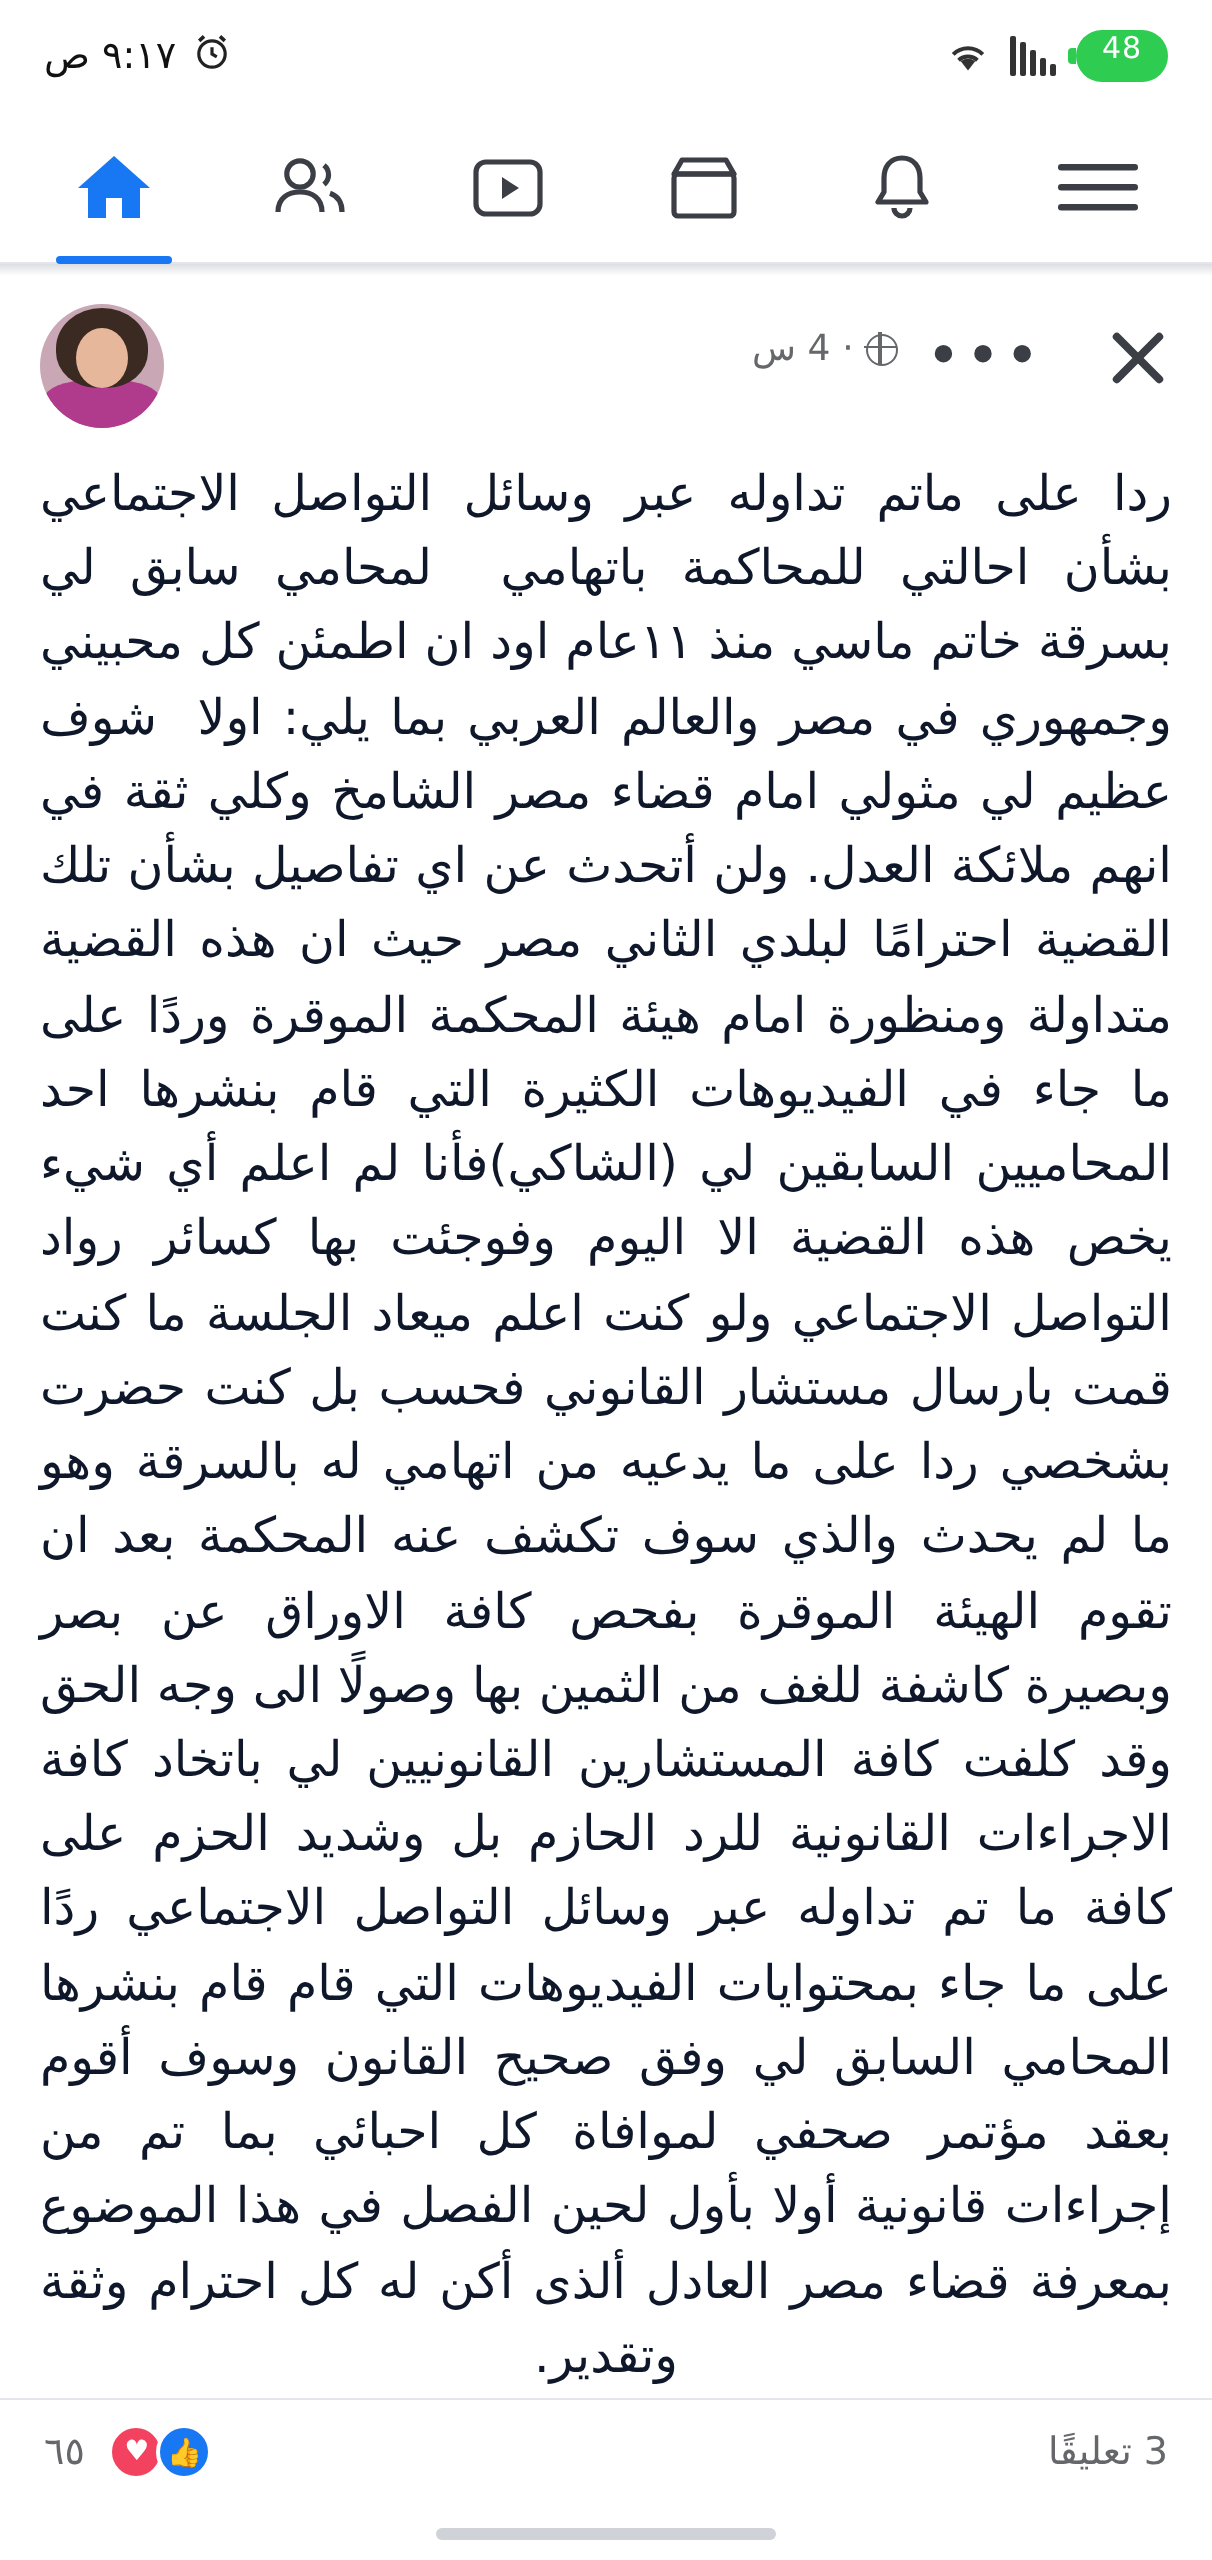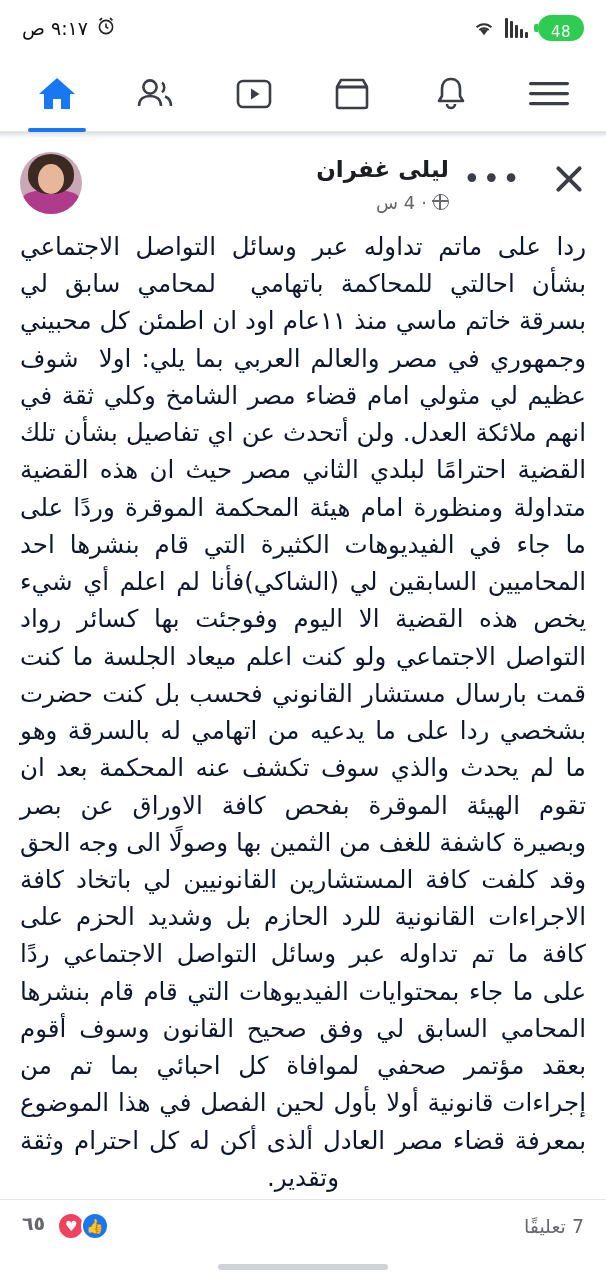"48" .battery { align-items: flex-end -> flex-start }
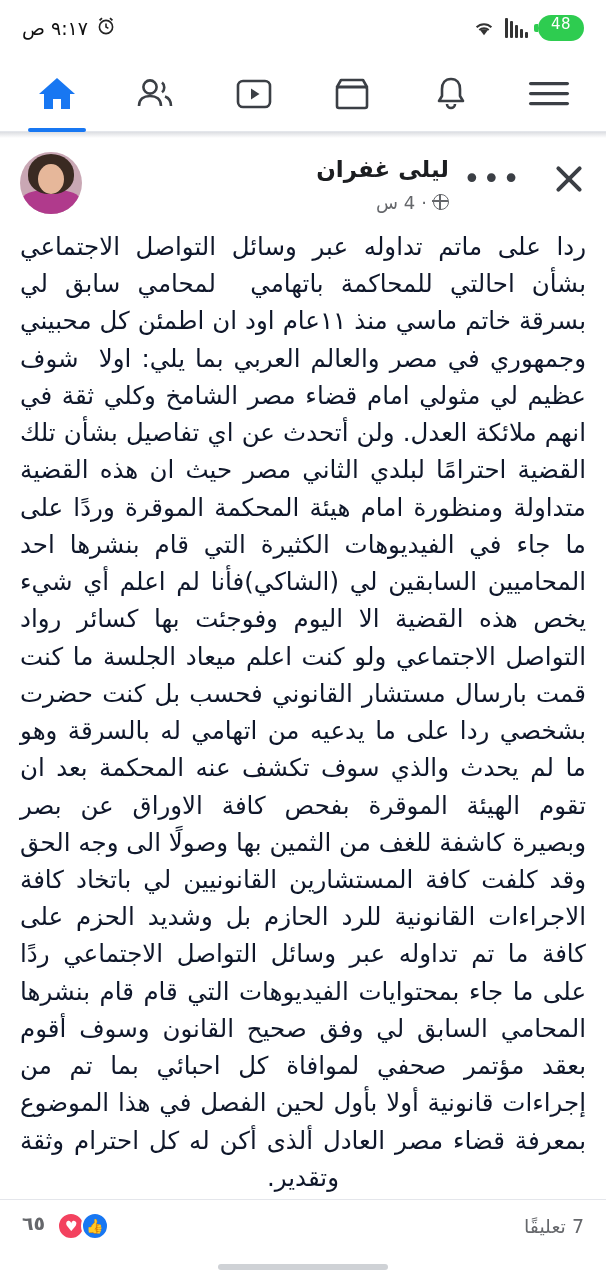"ليلى غفران" div.author-name { html: <div>ليلى غفران</div> -> none }
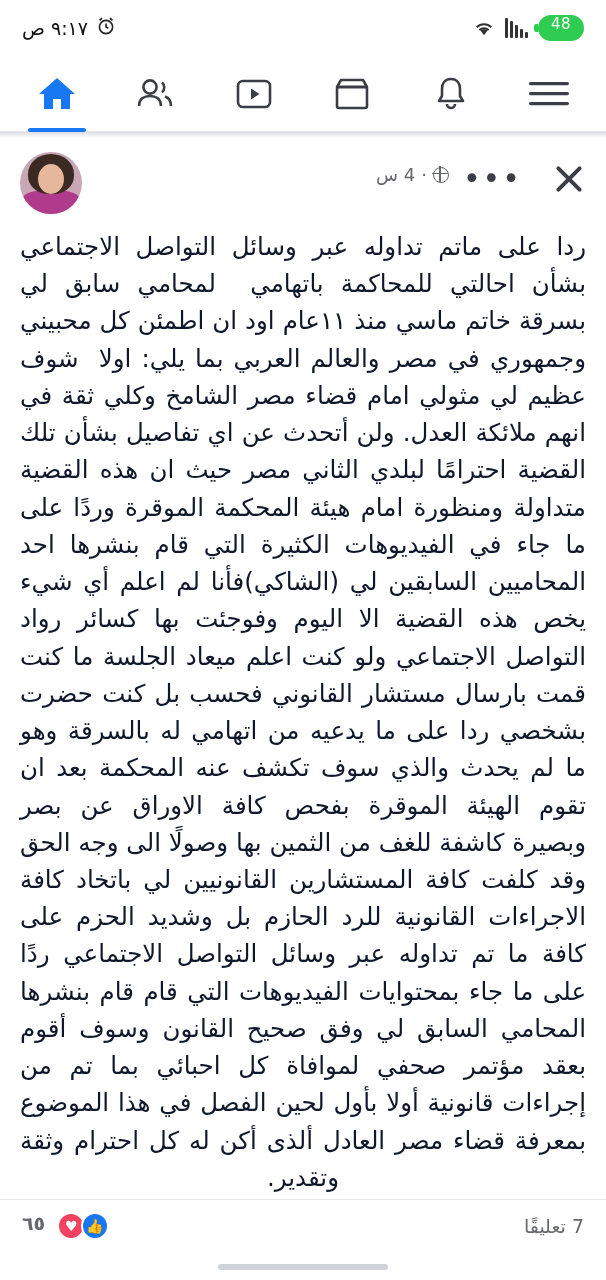"٦٥" .reactions { align-items: flex-start -> center; font-weight: bold -> none }
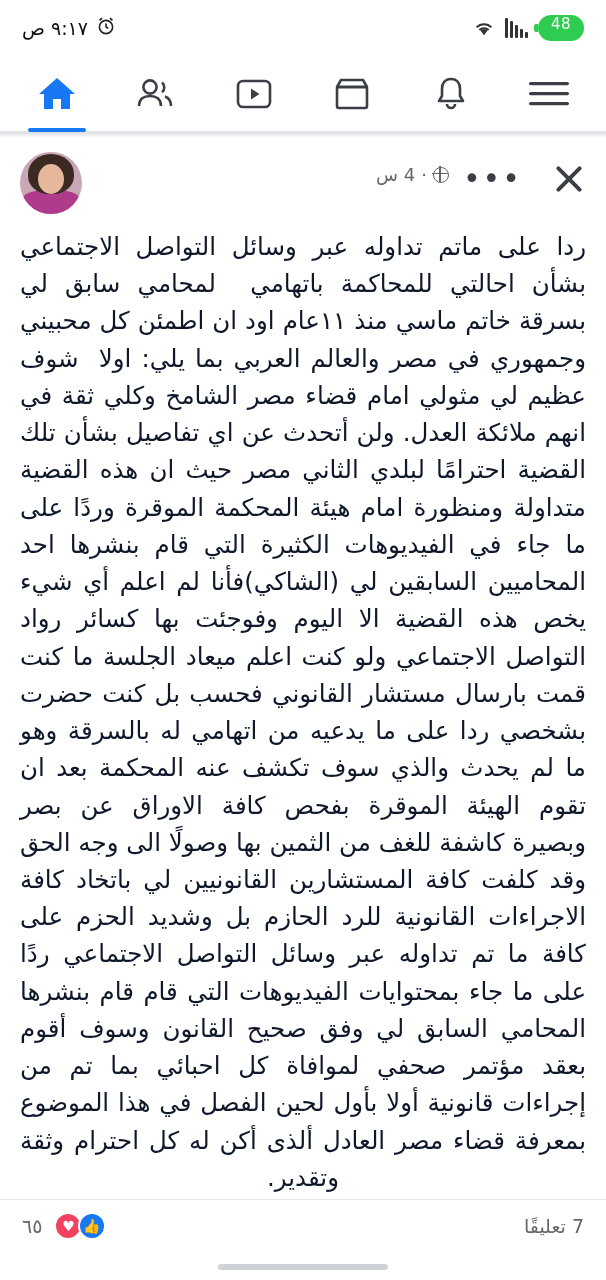"7 تعليقًا" div.comments-count { text: 7 -> 3 }
